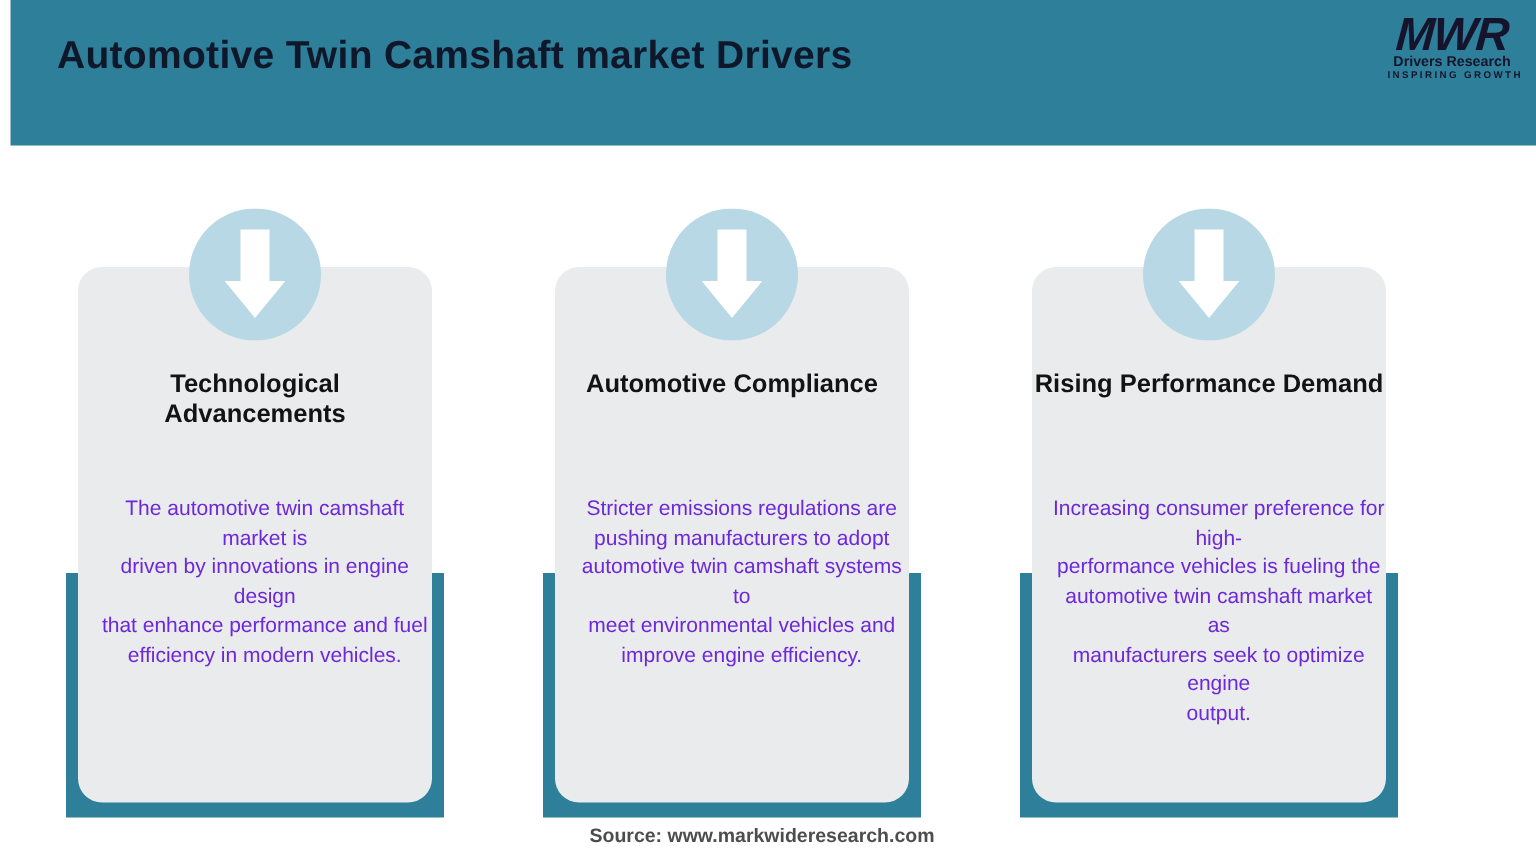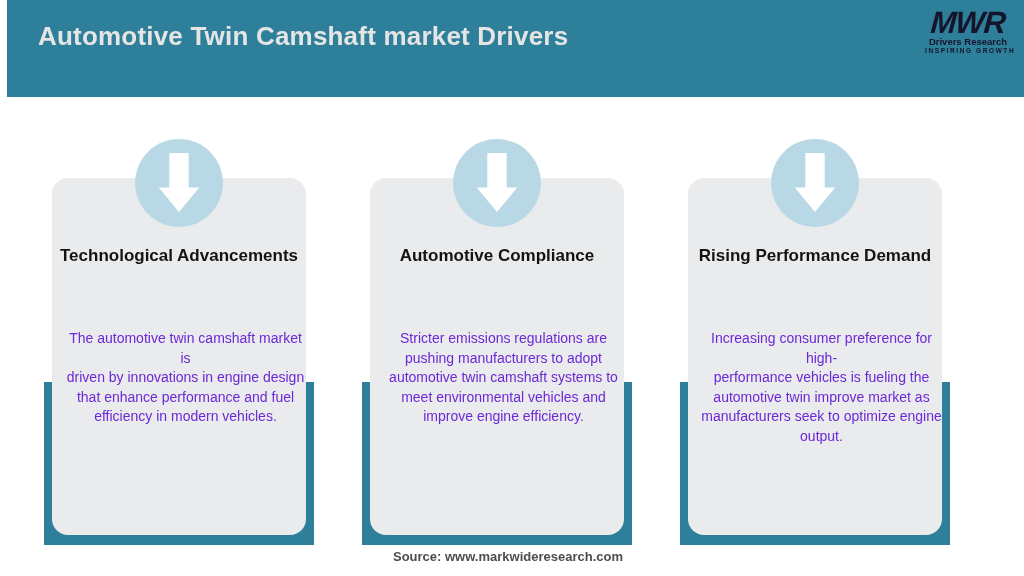"Automotive Twin Camshaft market Drivers" .header h1 { color: #e5e5e5 -> #0f172a }
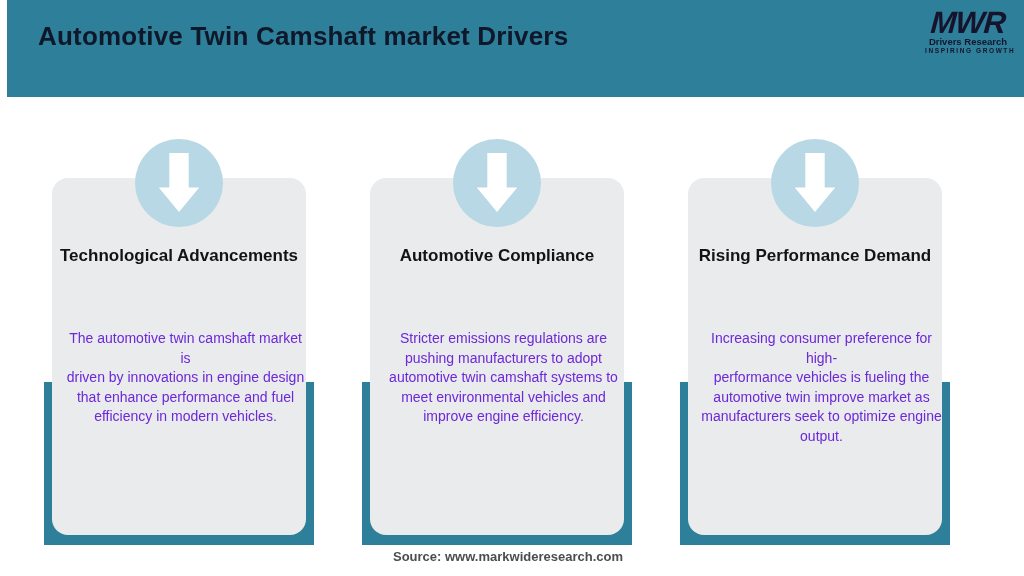"Technological Advancements" .card-group { width: 254px -> 236px }
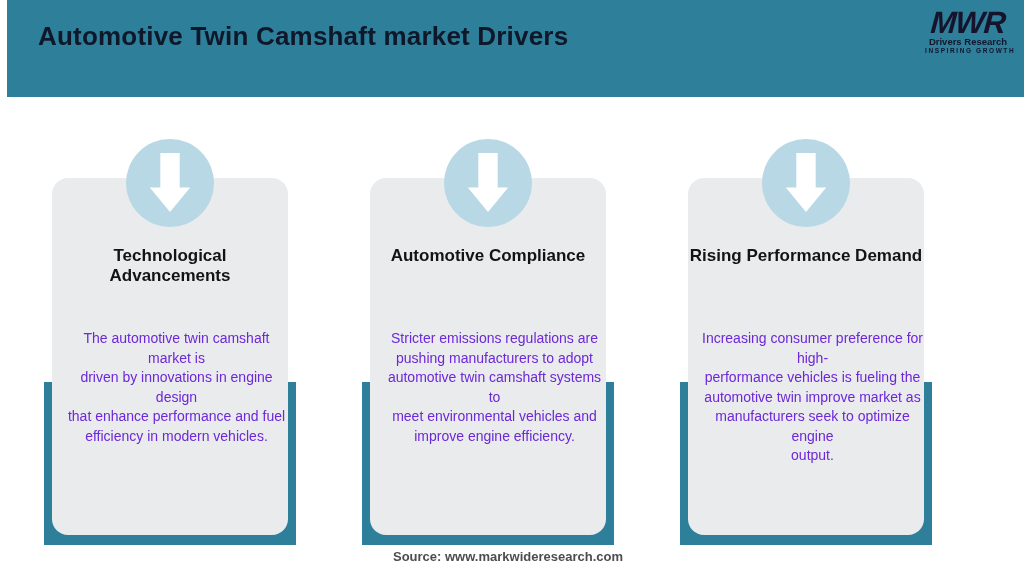"Increasing consumer preference for high-" p.card-text { text: improve -> camshaft }
